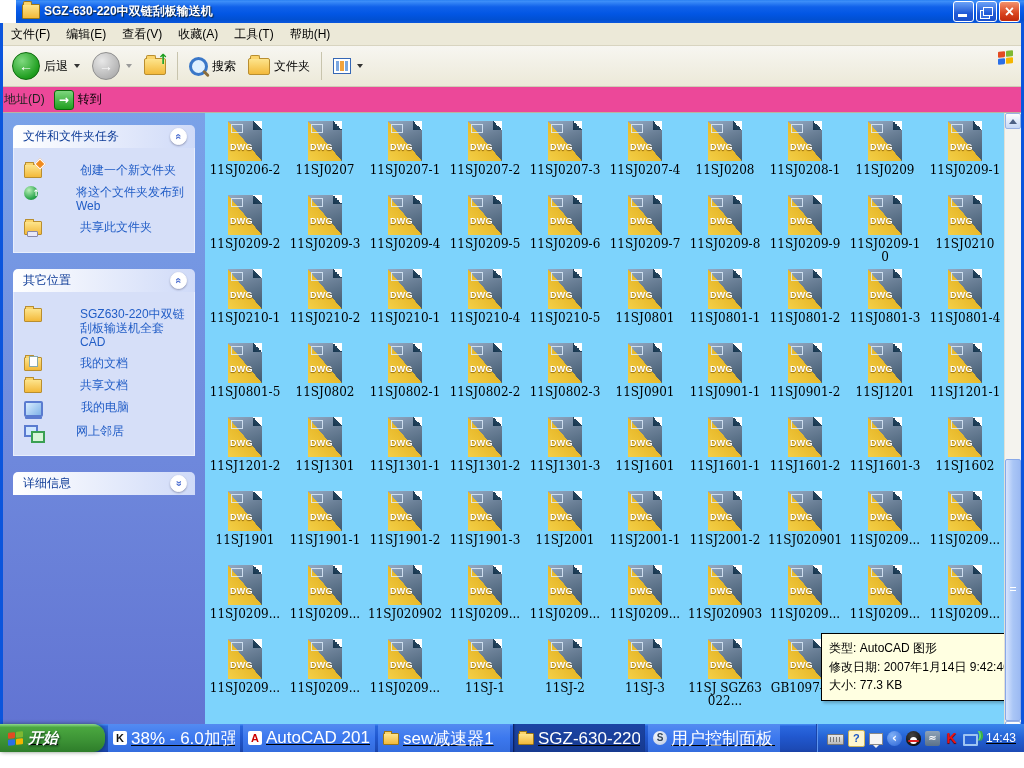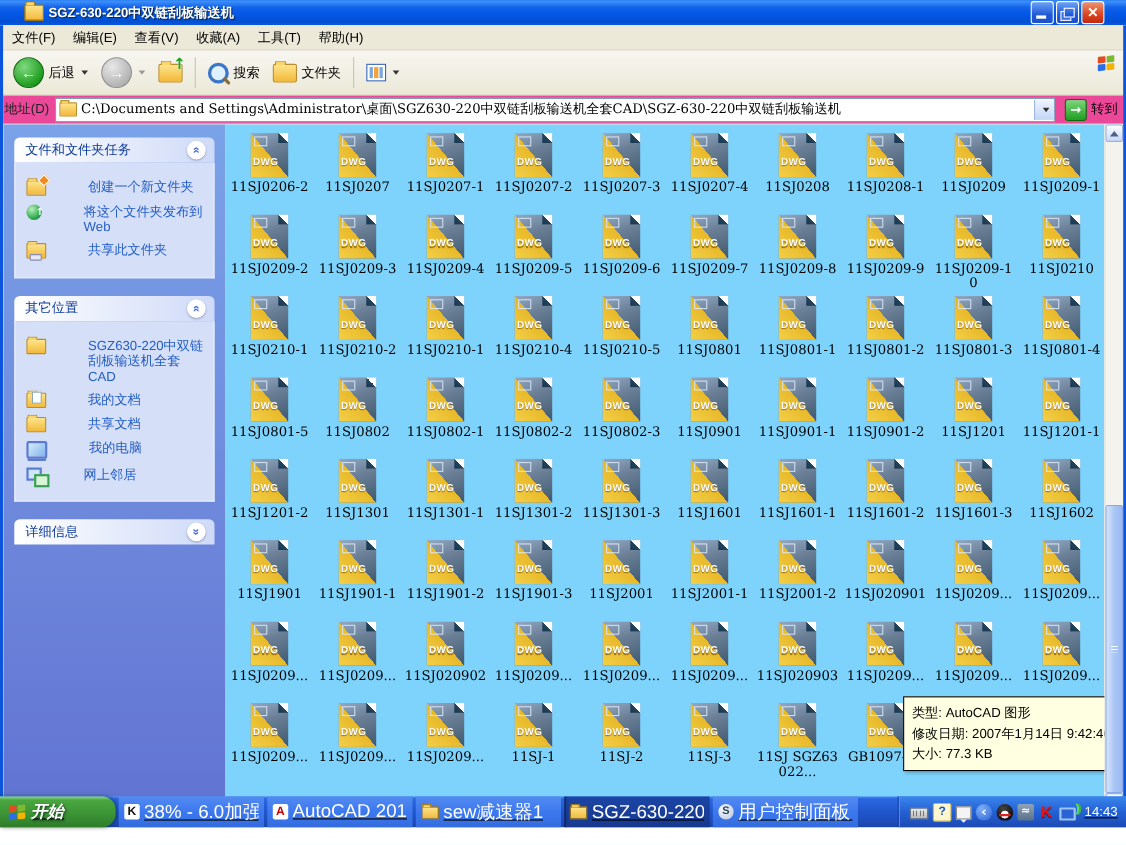"SGZ-630-220中双链刮板输送机" .titlebar { left: 0 -> 16px; padding: 0 20px -> 0 4px }
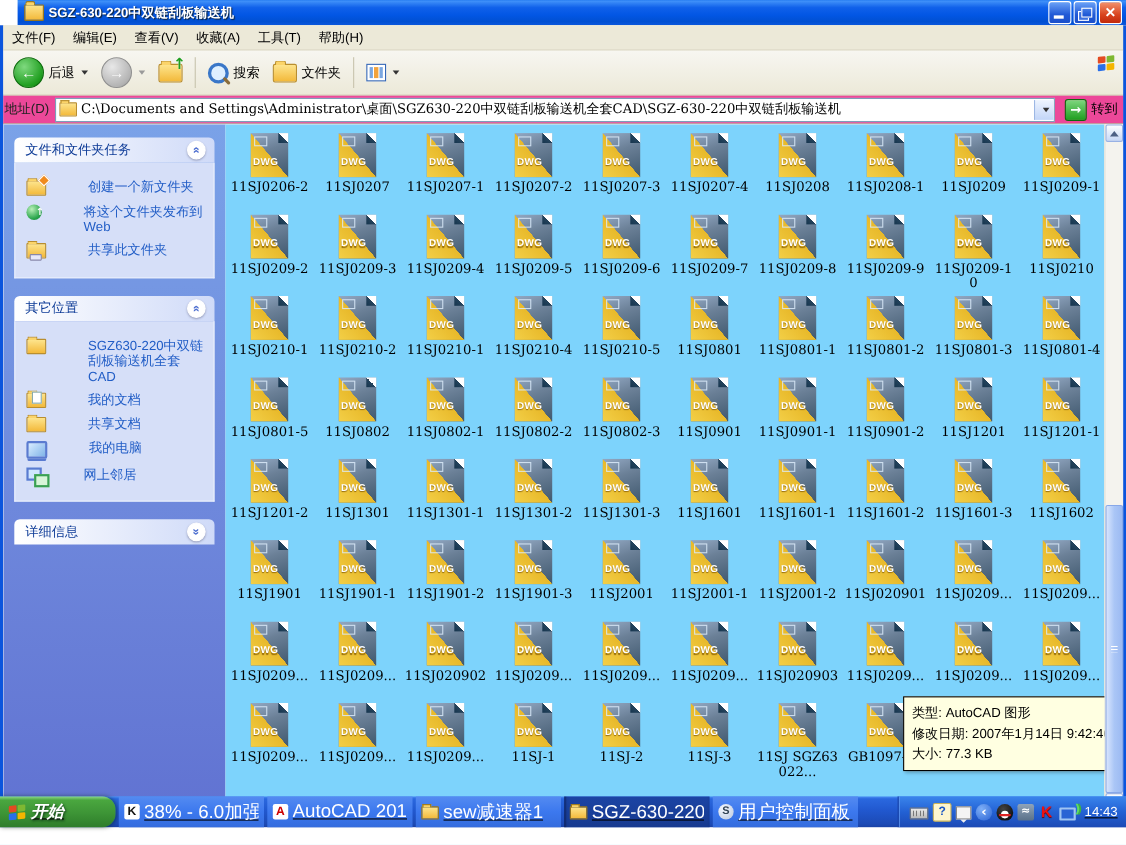"C:\Documents and" span.addr-combo { html: <span> <span></span> <span>C:\Documents and Settings\Administrator\桌面\SGZ630-220中双链刮板输送机全套CAD\SGZ-630-220中双链刮板输送机</span> <span> <span></span> </span> </span> -> none }
